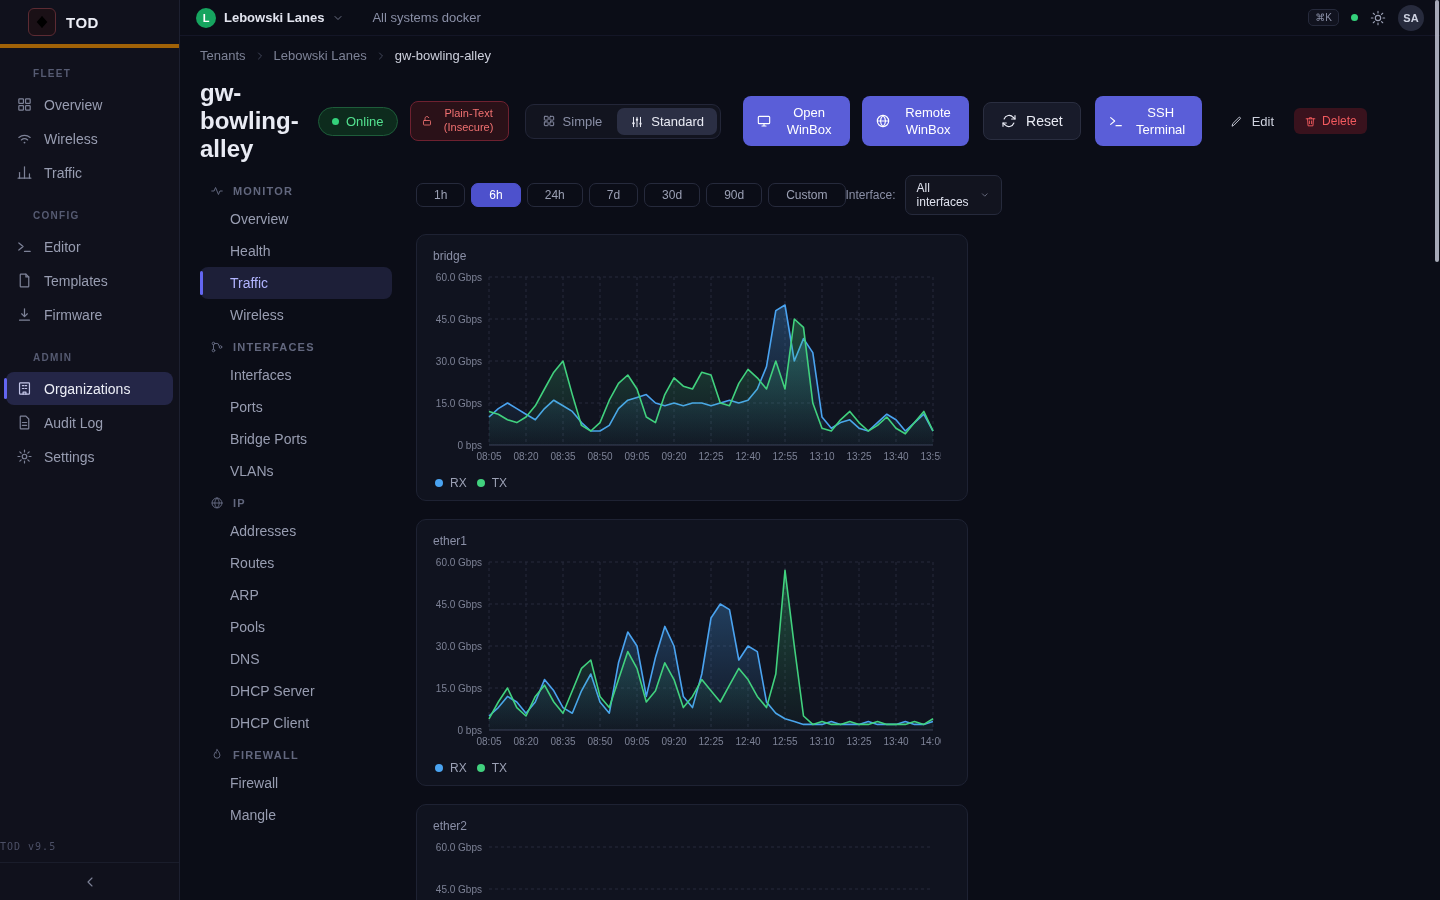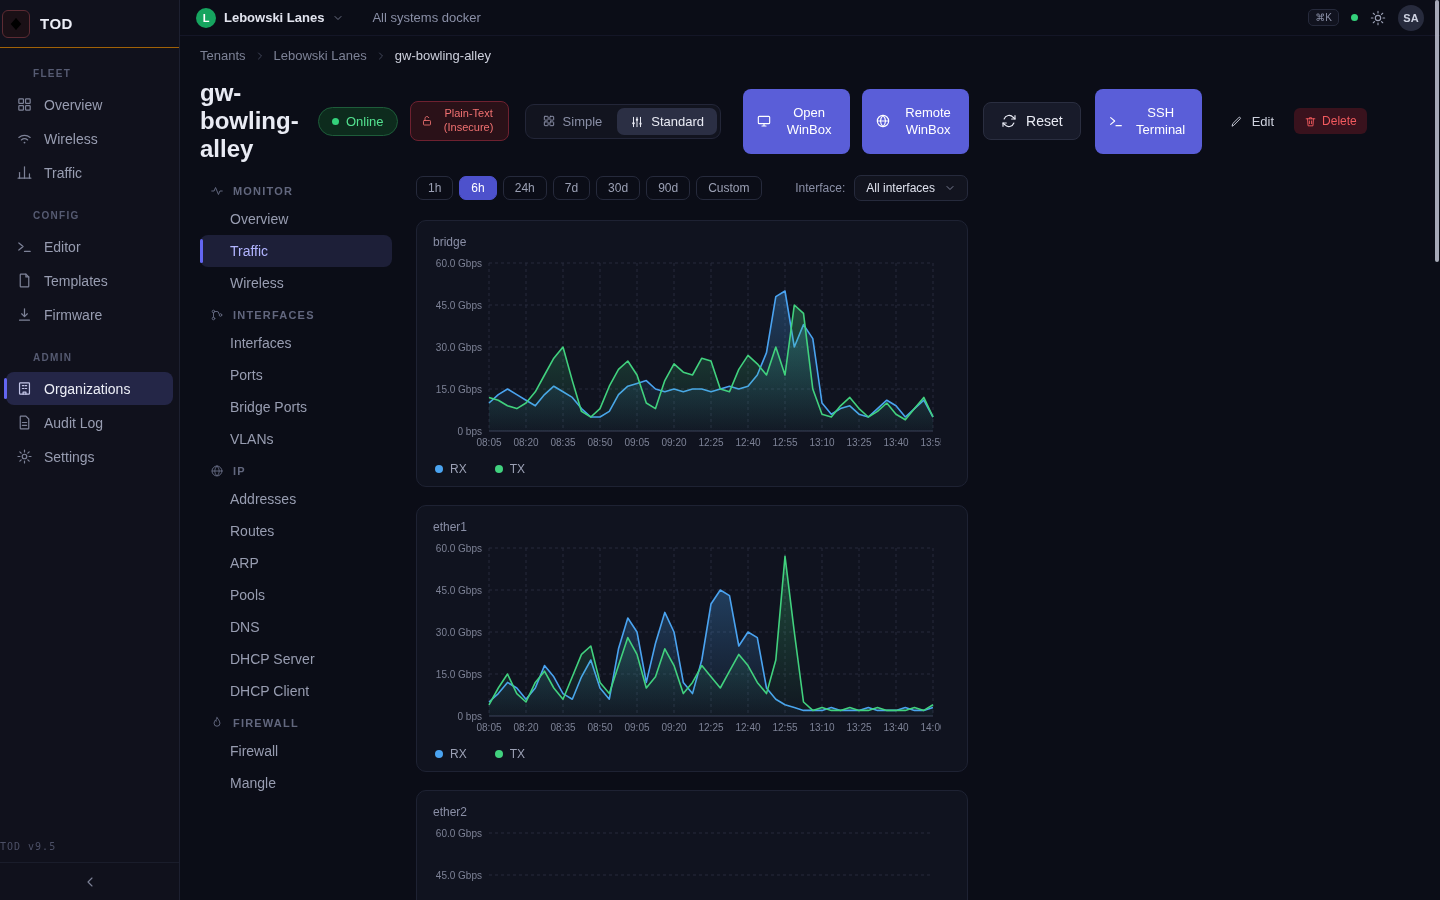"TOD" .logo-row { border-bottom: 1px solid #a16207 -> 4px solid #a16207; padding: 10px 2px -> 10px 28px }
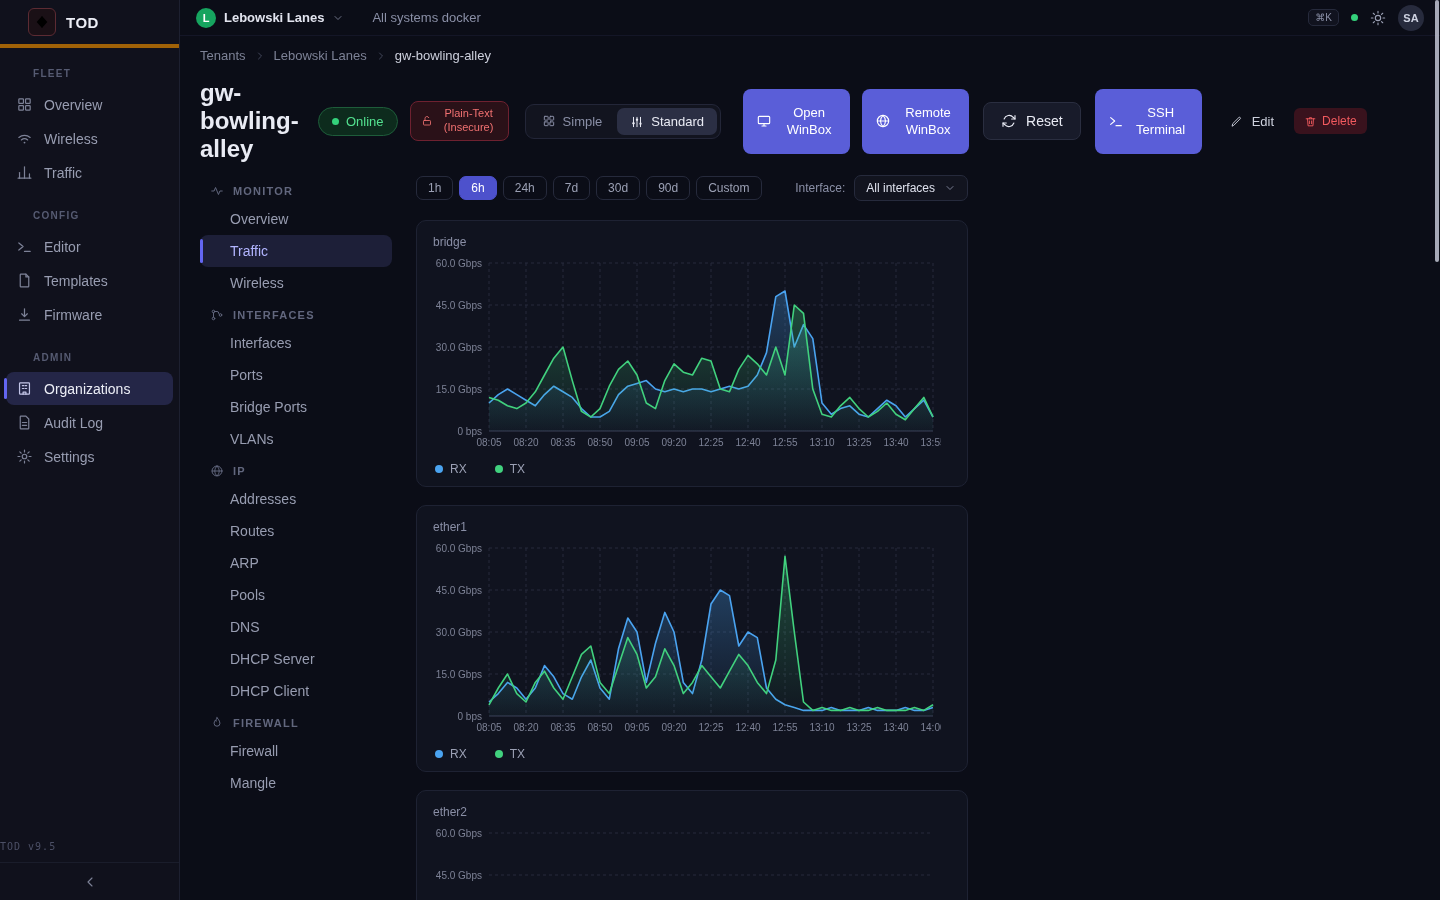"Open WinBox" .btn-purple { height: 65px -> 50px }
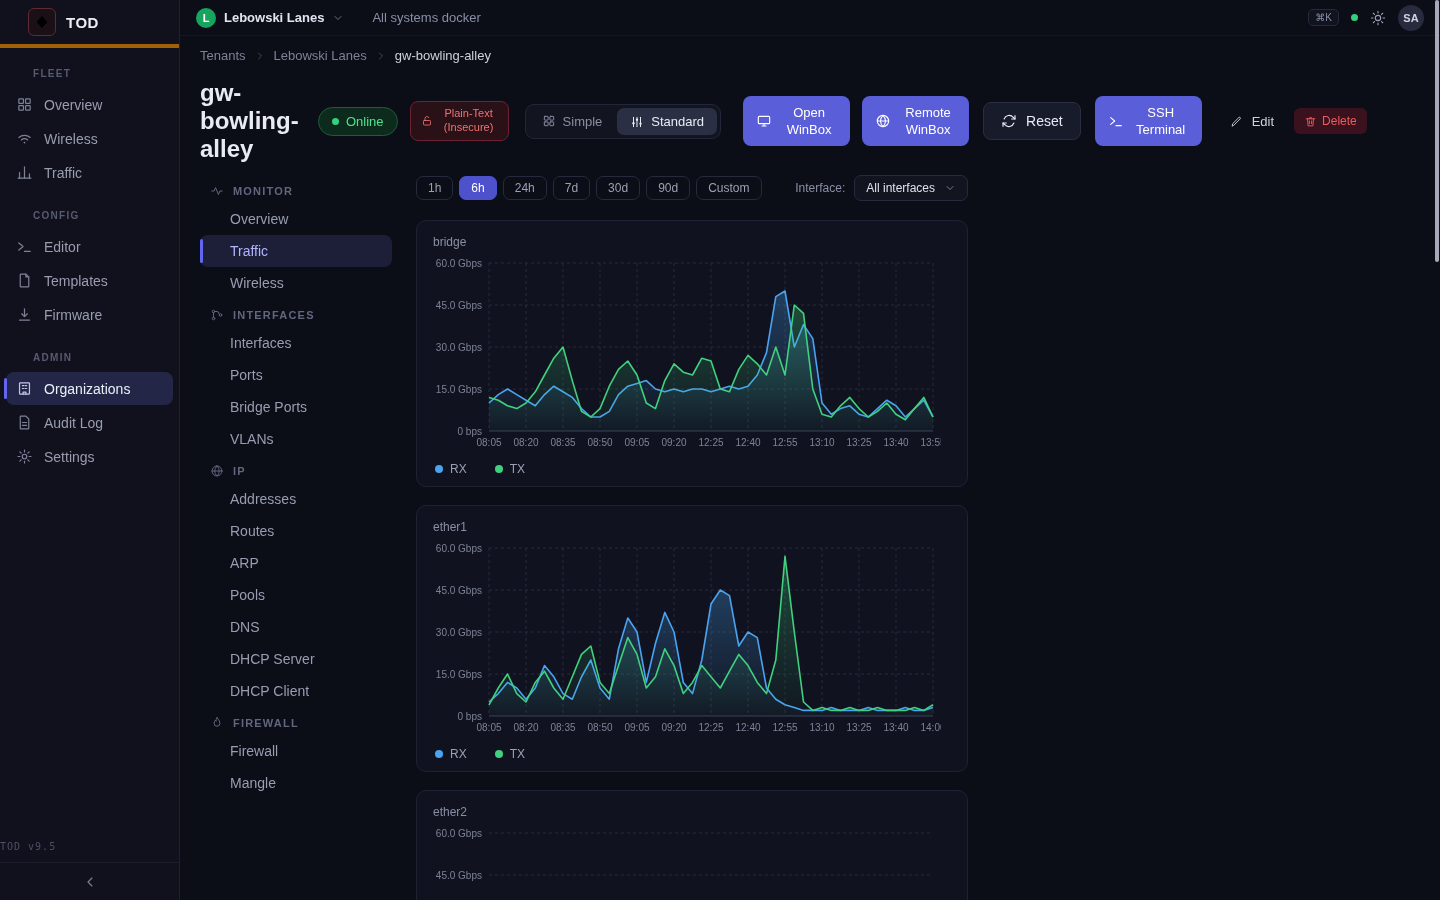"1h" .pill { padding: 4px 11px -> 4px 17px }
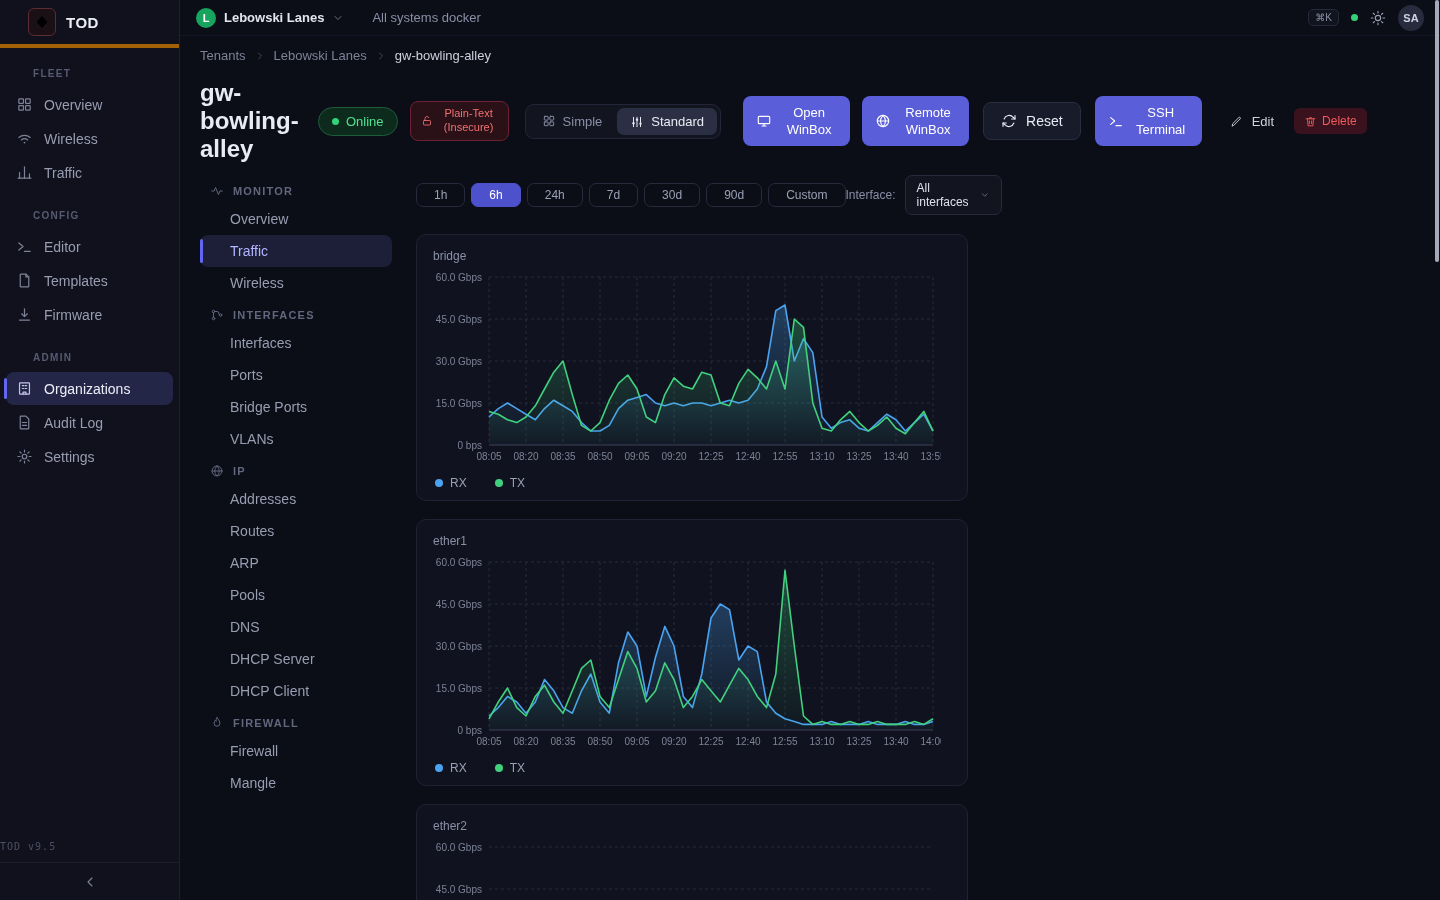"Health" div.dn-item { html: none -> <div>Health</div> }
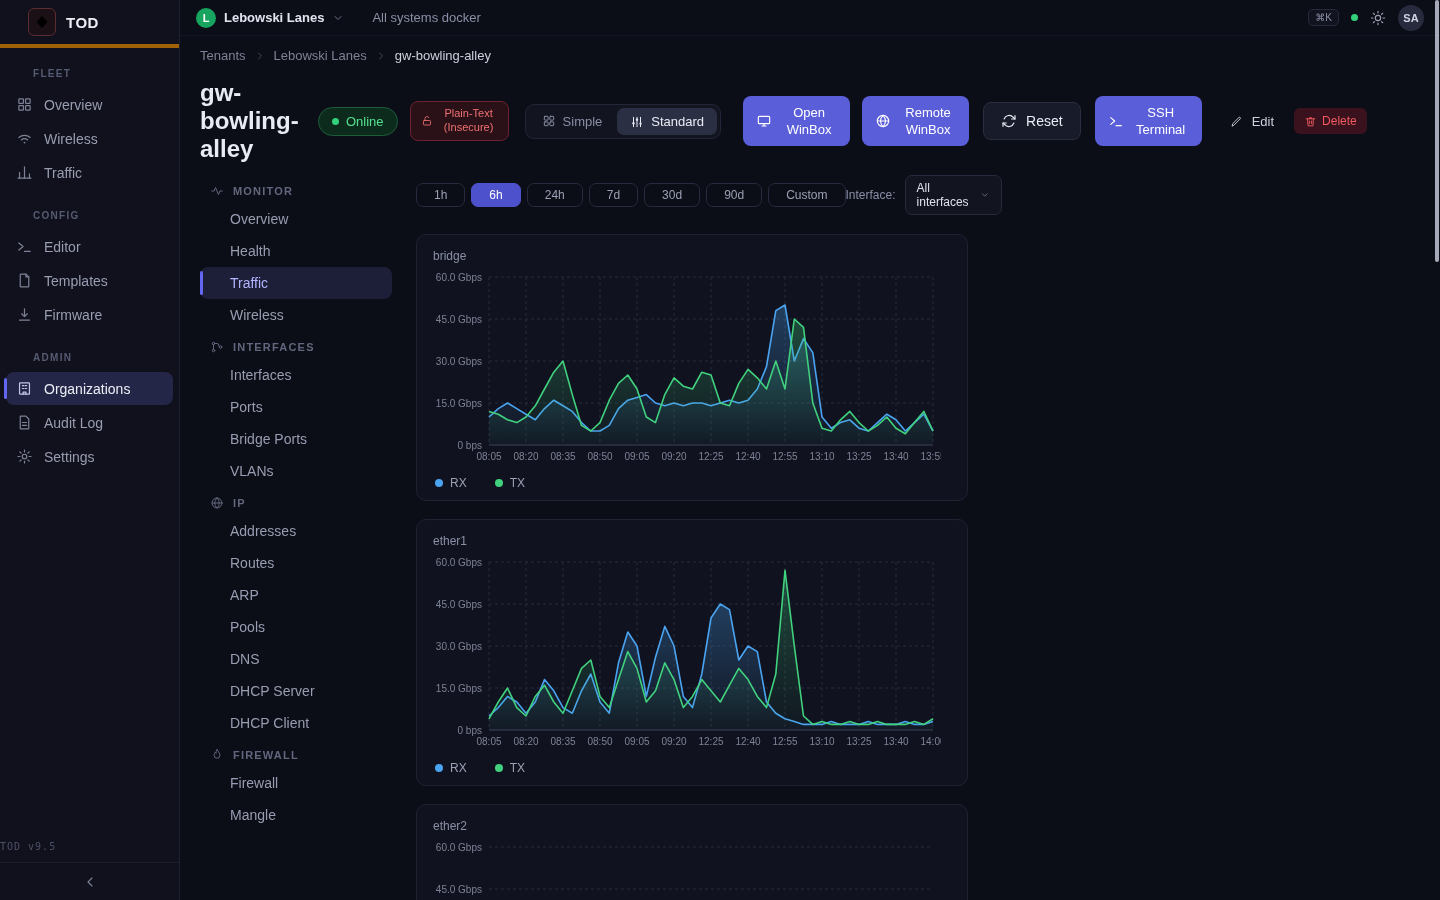"RX" .legend { gap: 28px -> 10px }
